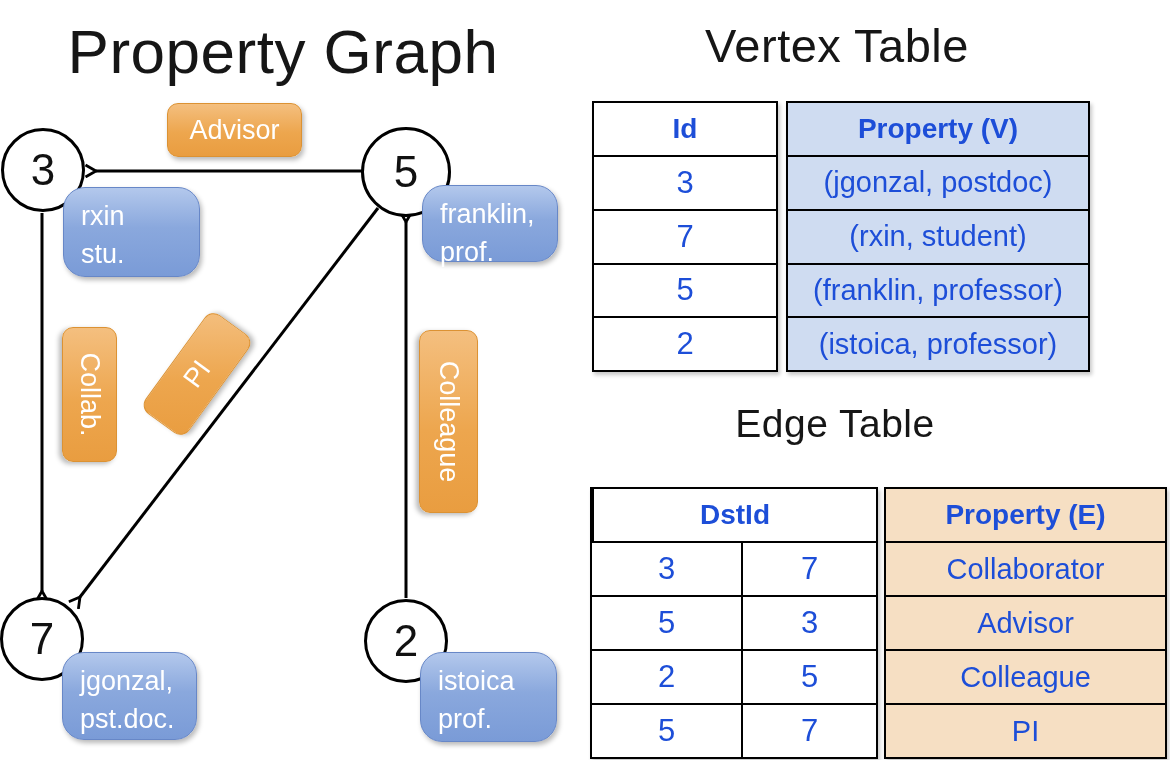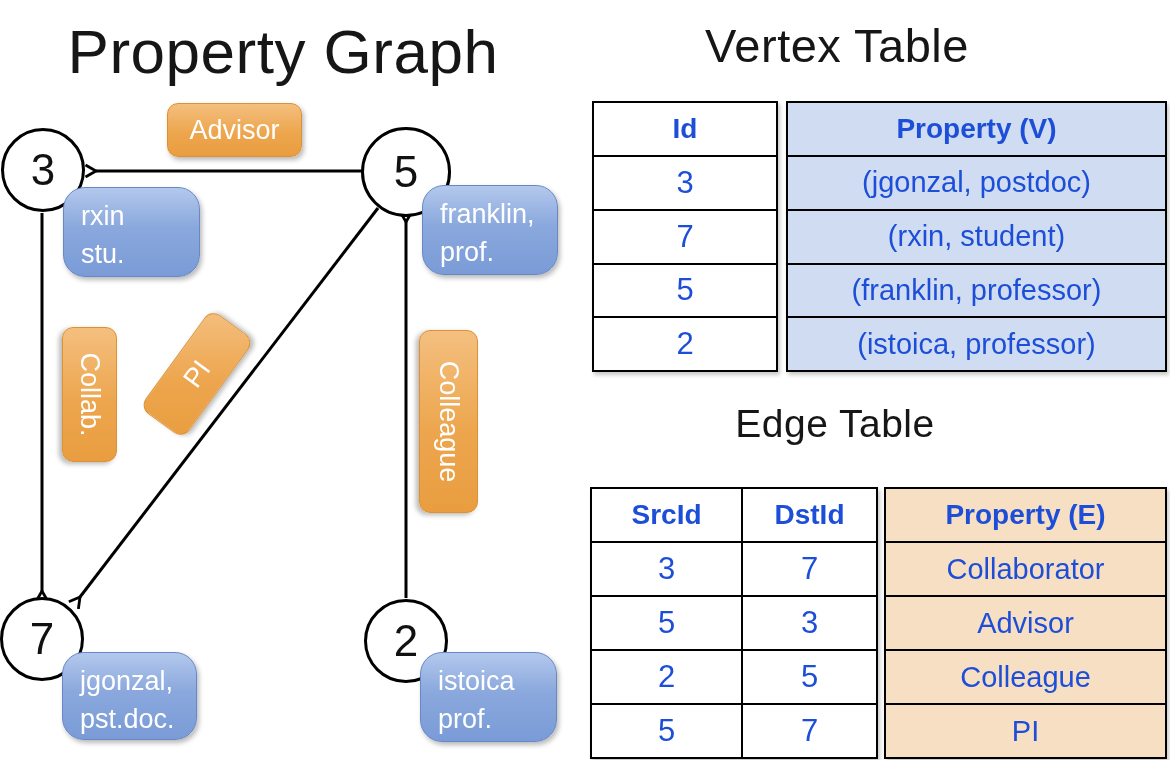"Property (V)" div.tblock { width: 381px -> 304px }
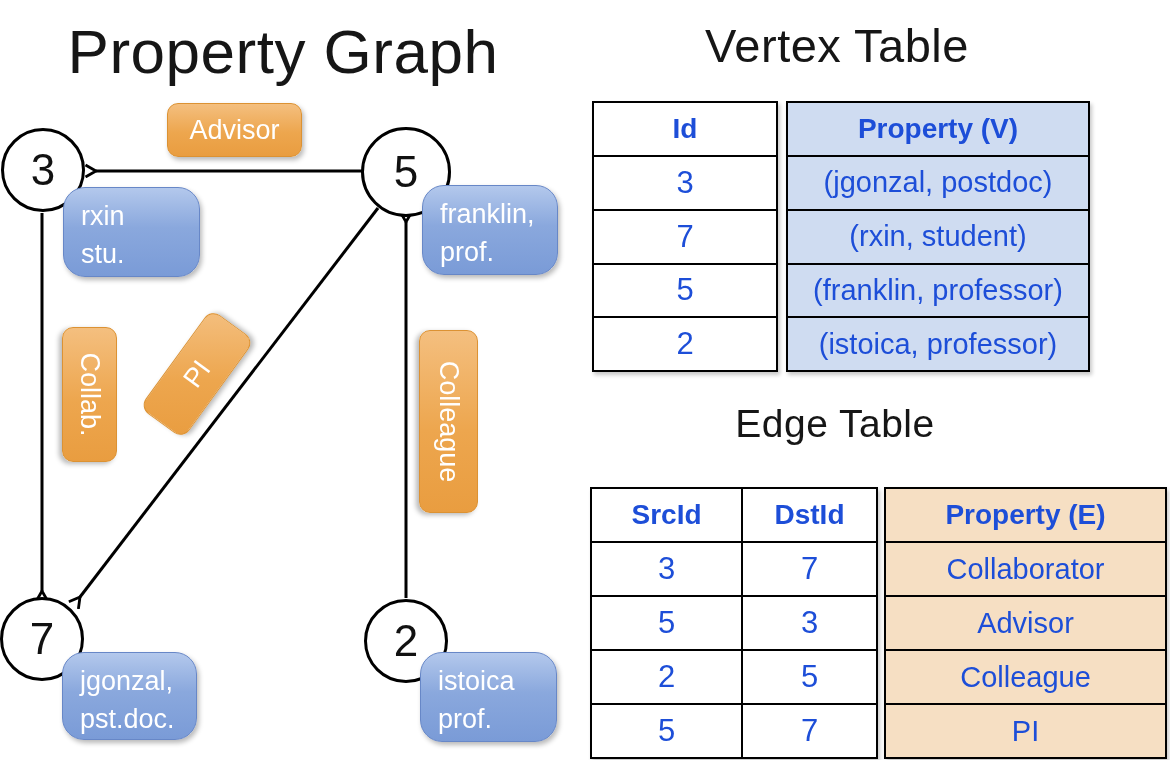"franklin," div.card { height: 90px -> 77px }
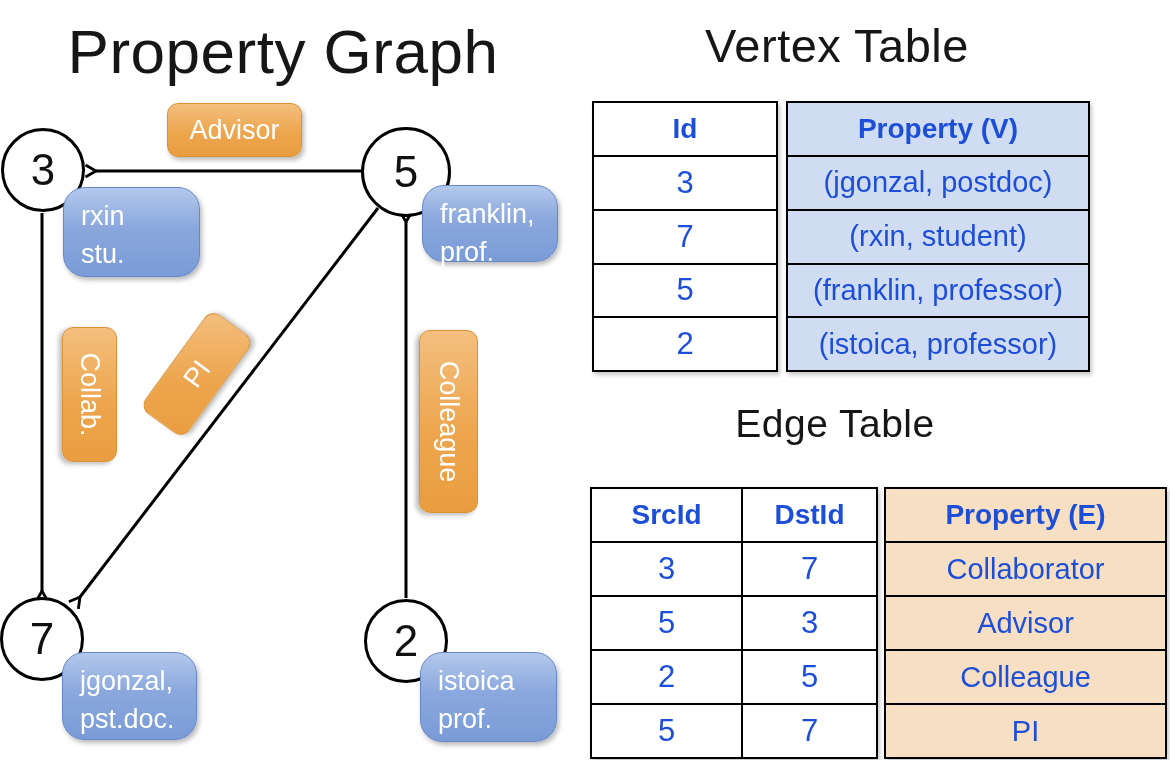"SrcId" div.c1 { html: <div>SrcId</div> -> none }
